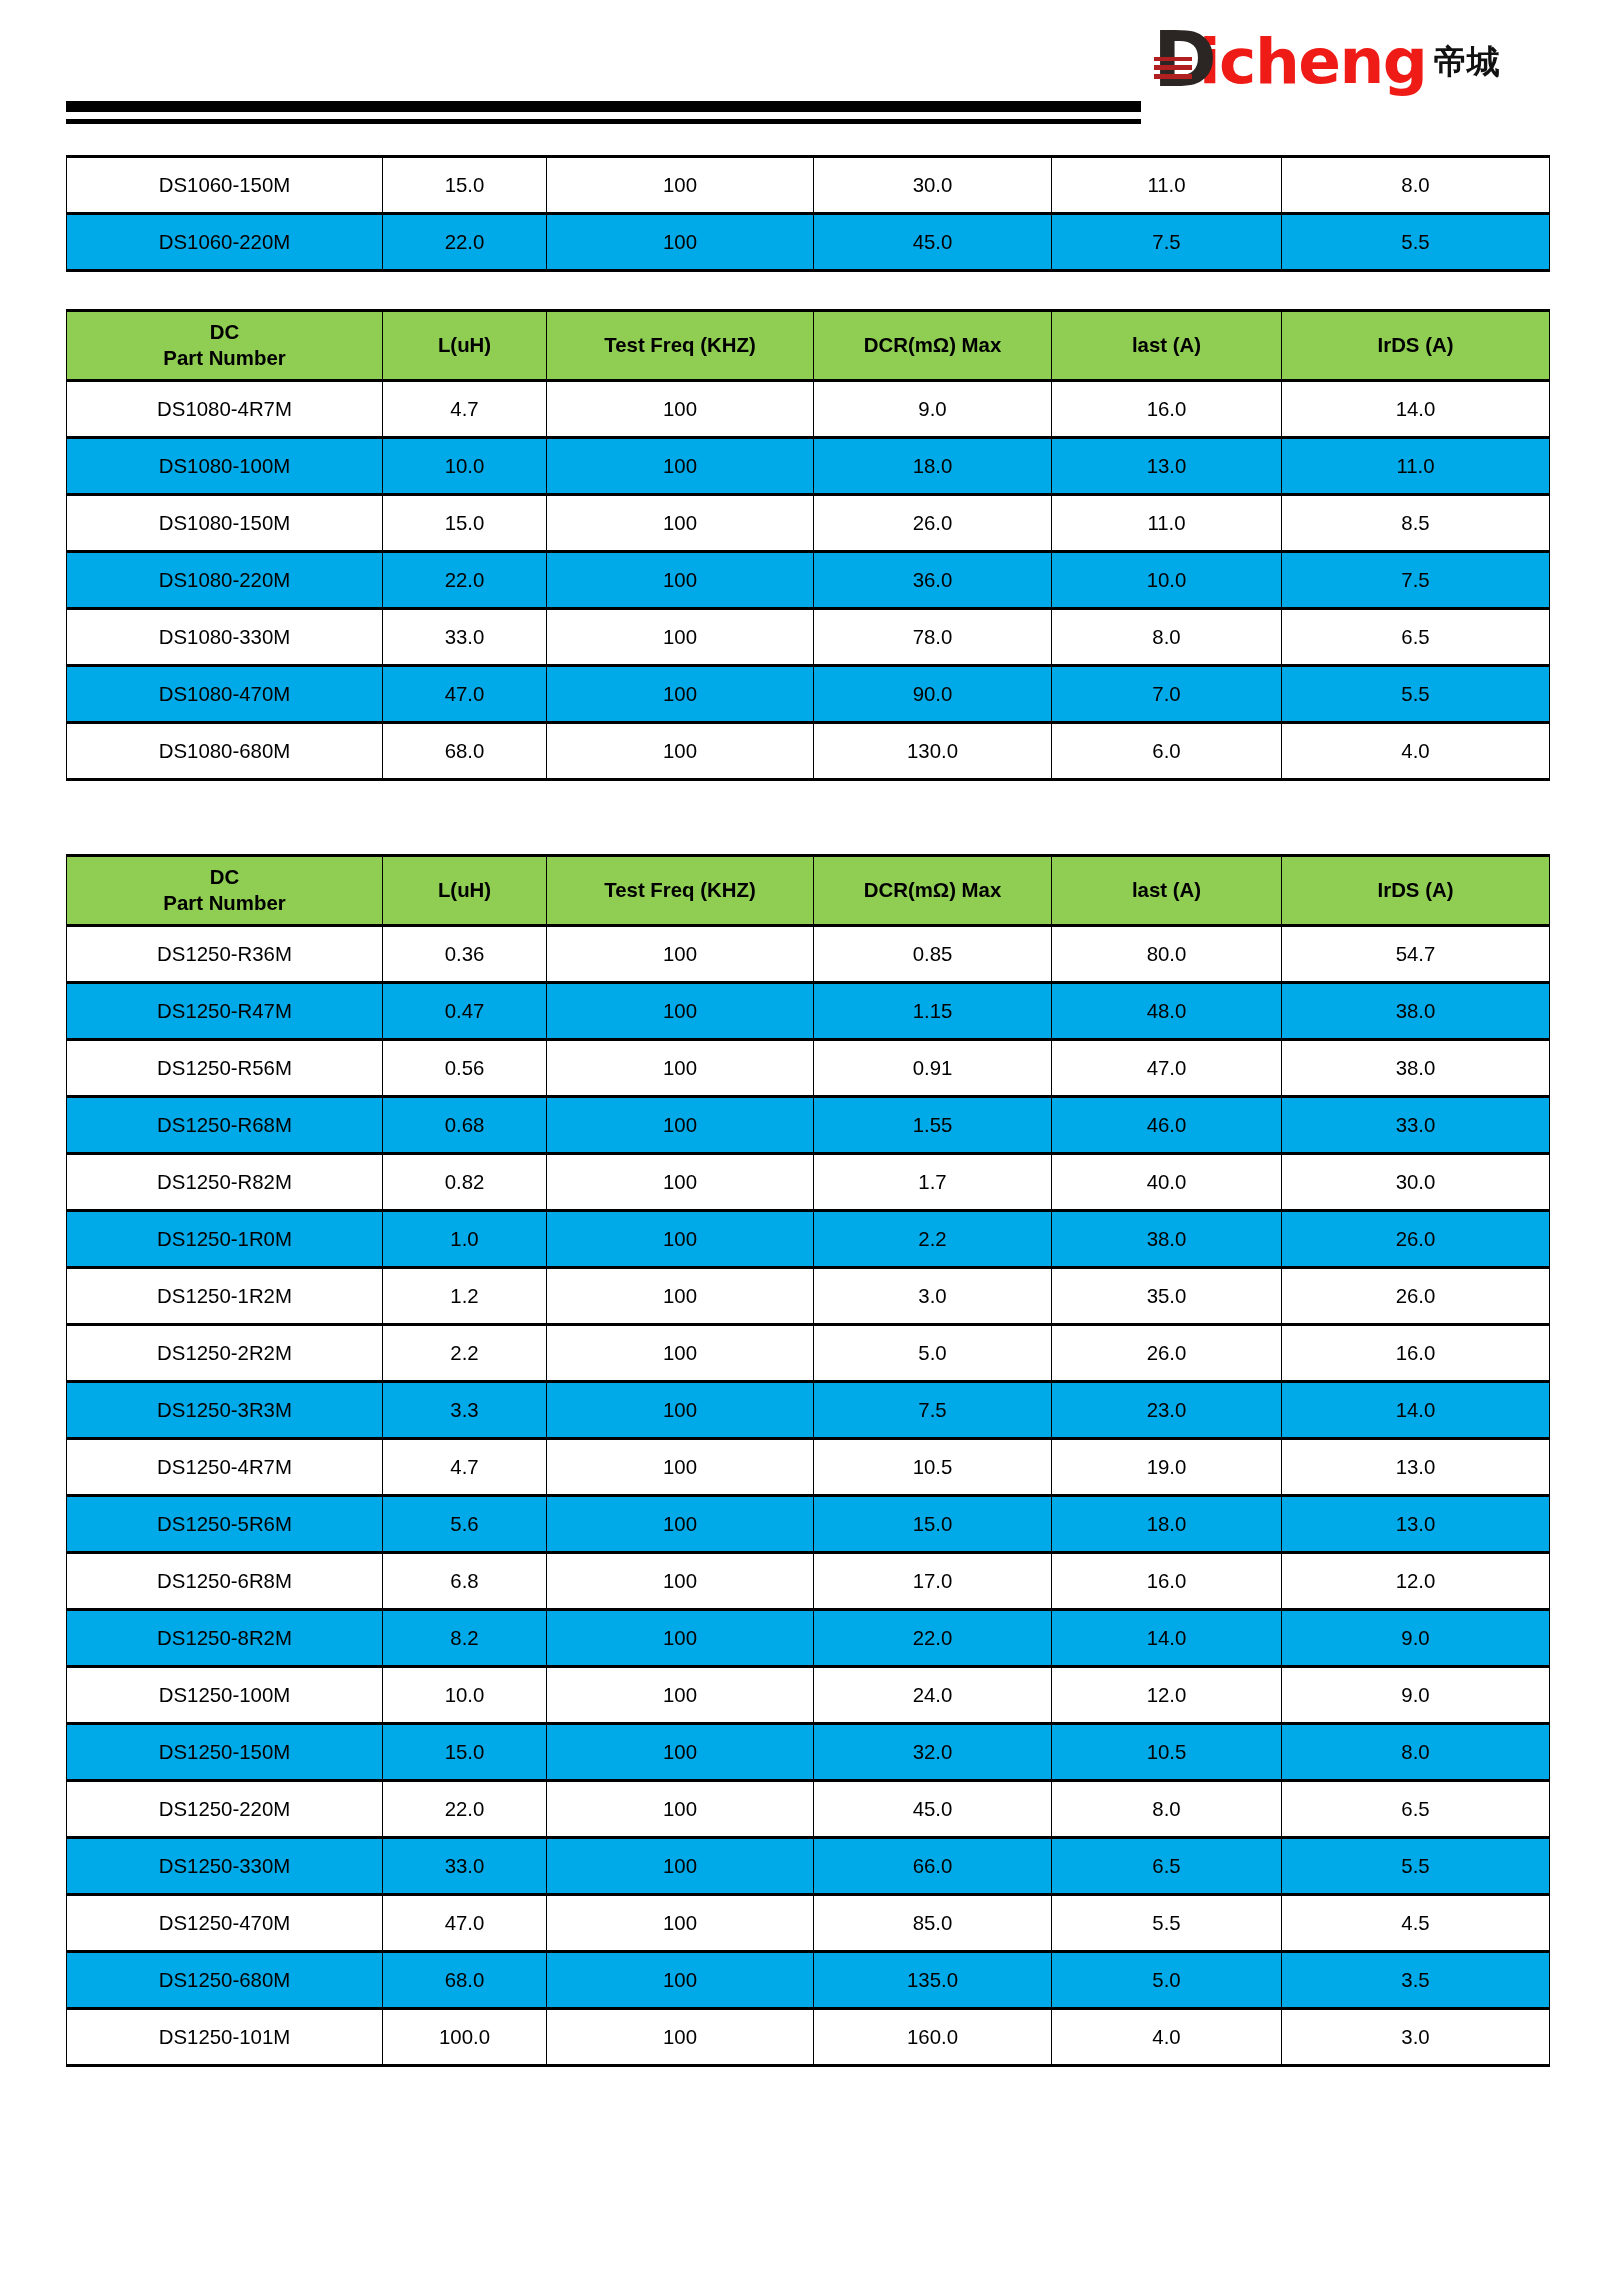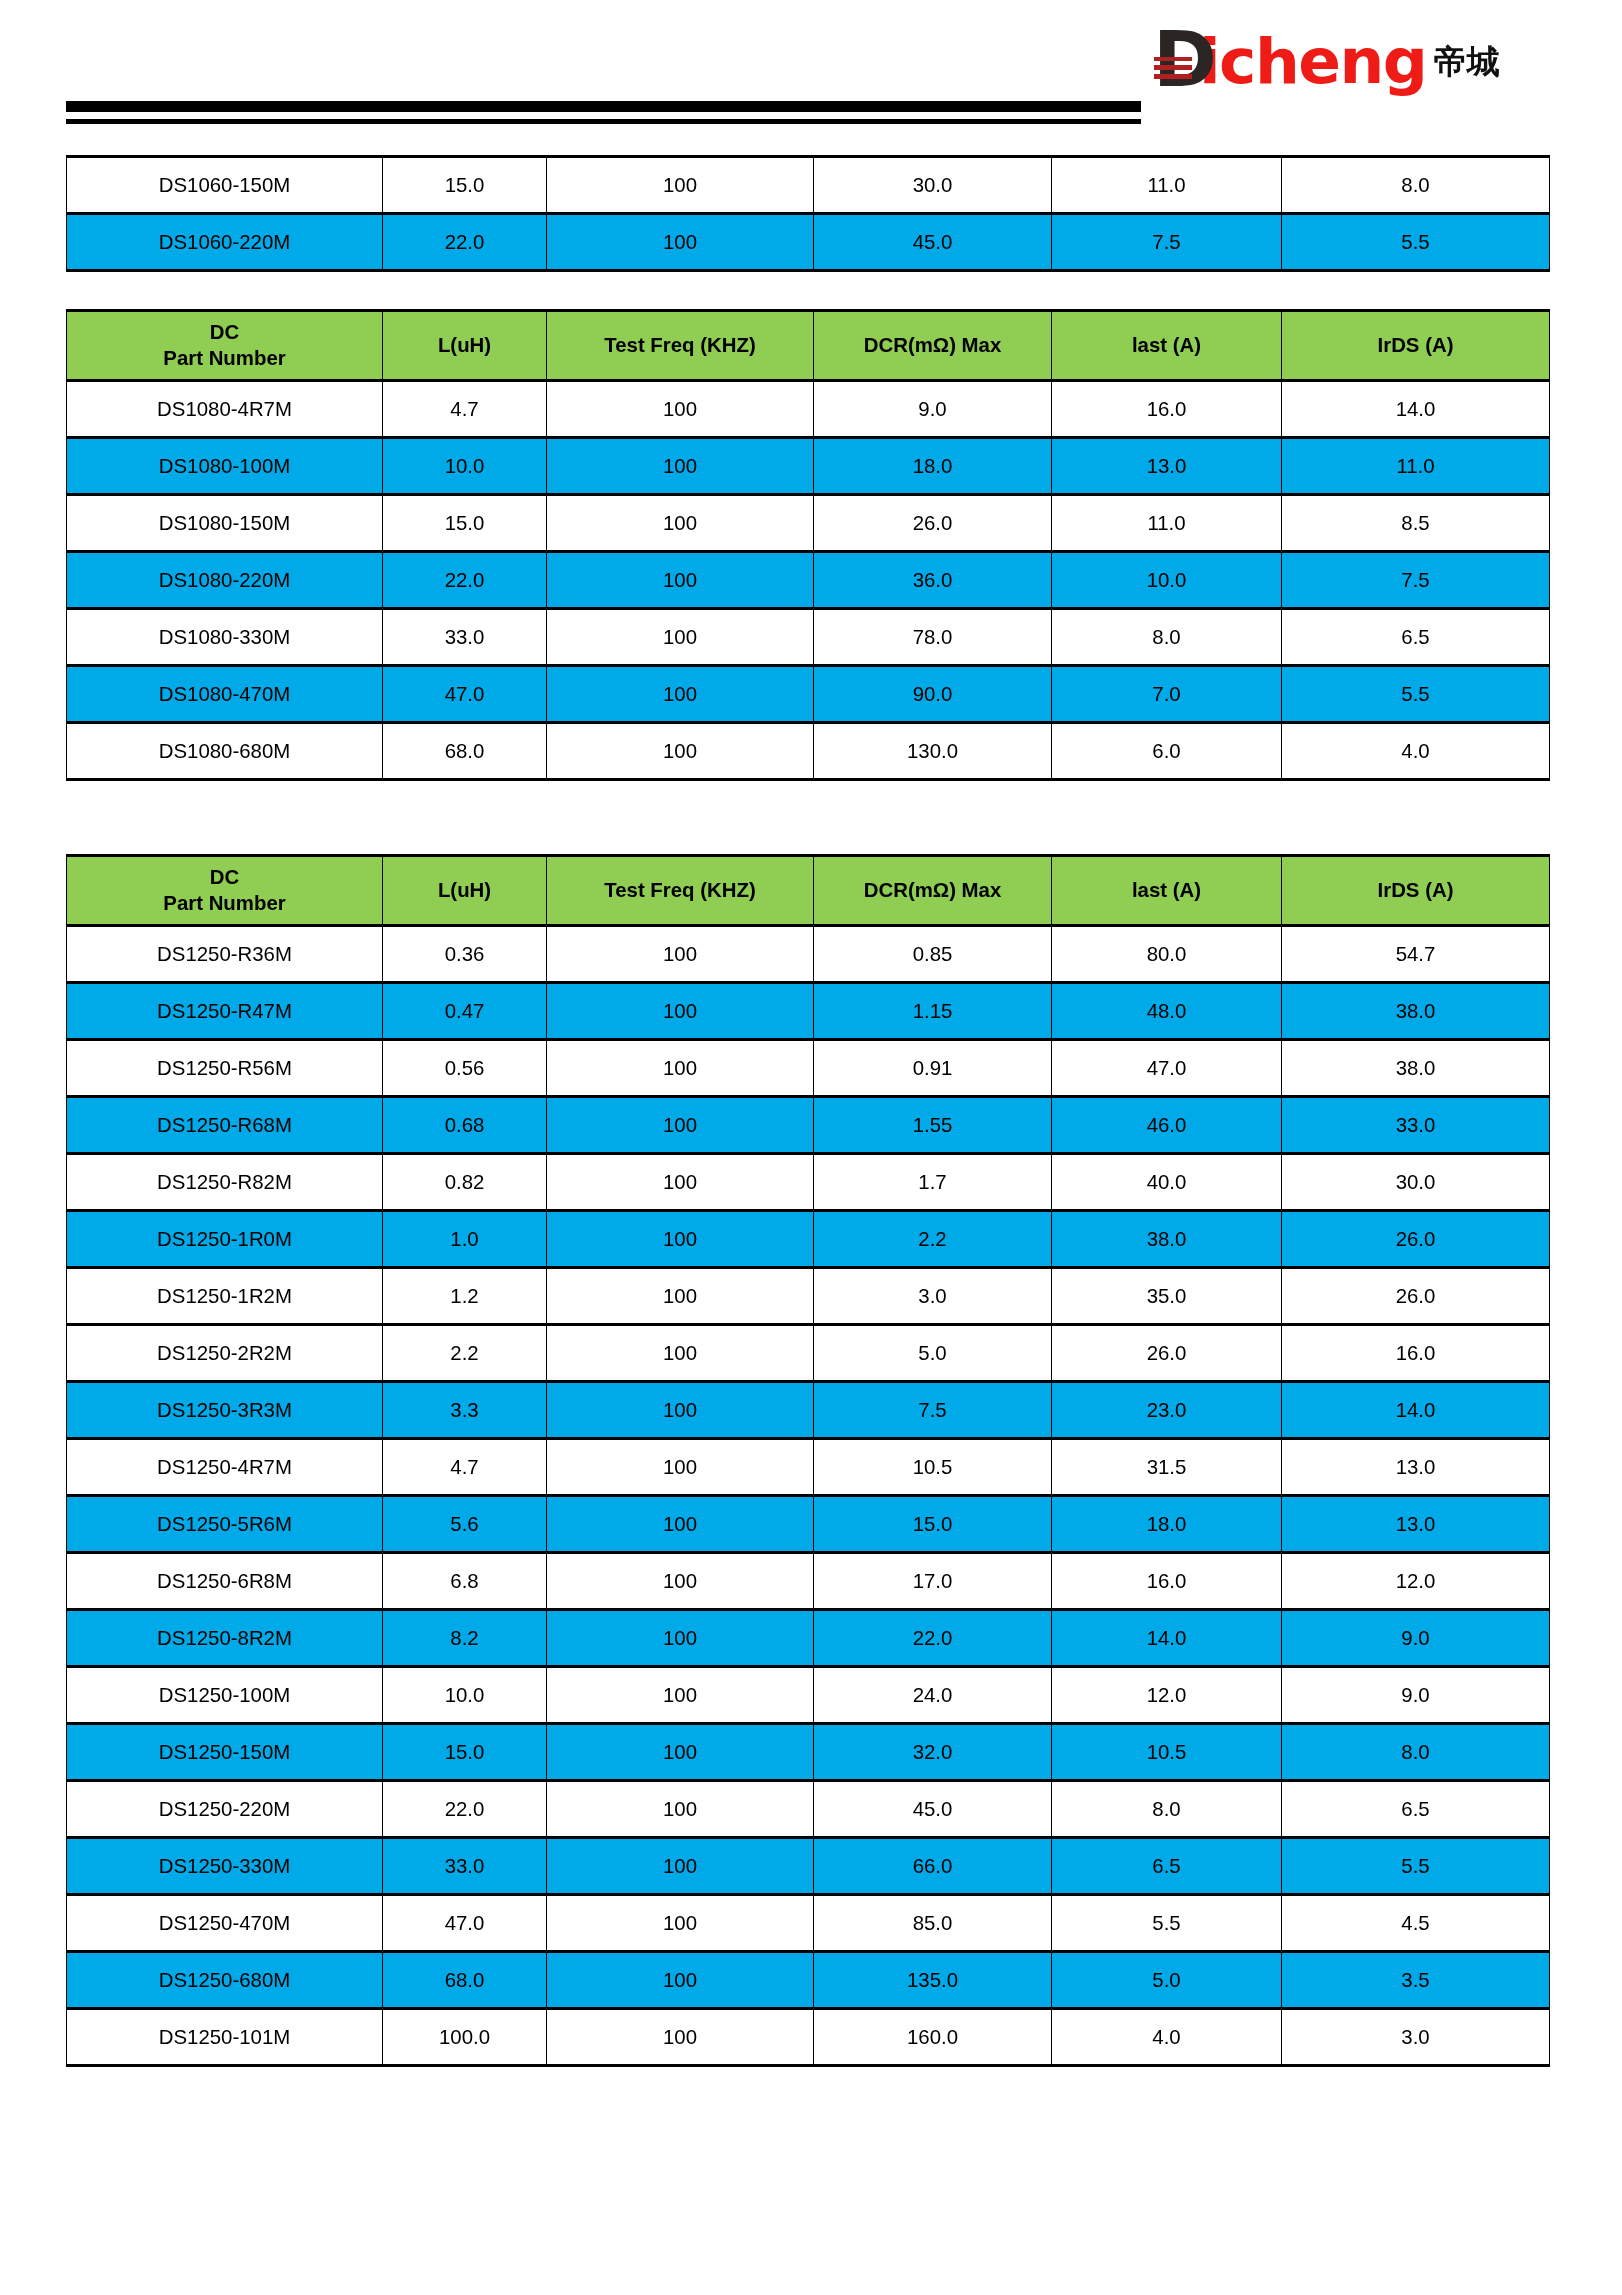"31.5" td { text: 31.5 -> 19.0 }
